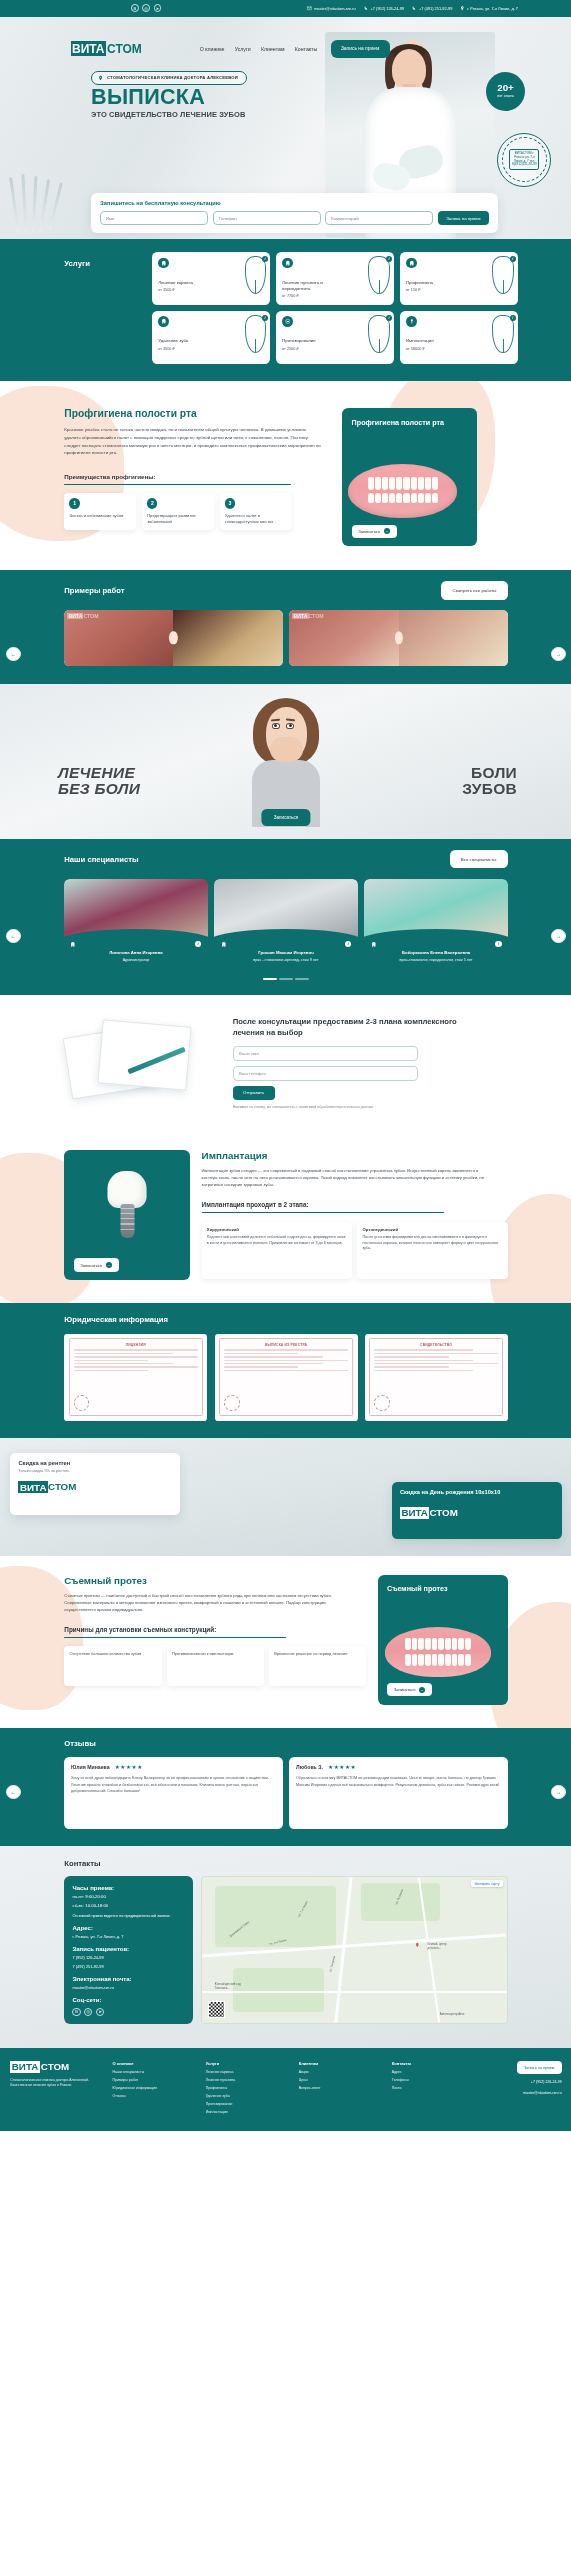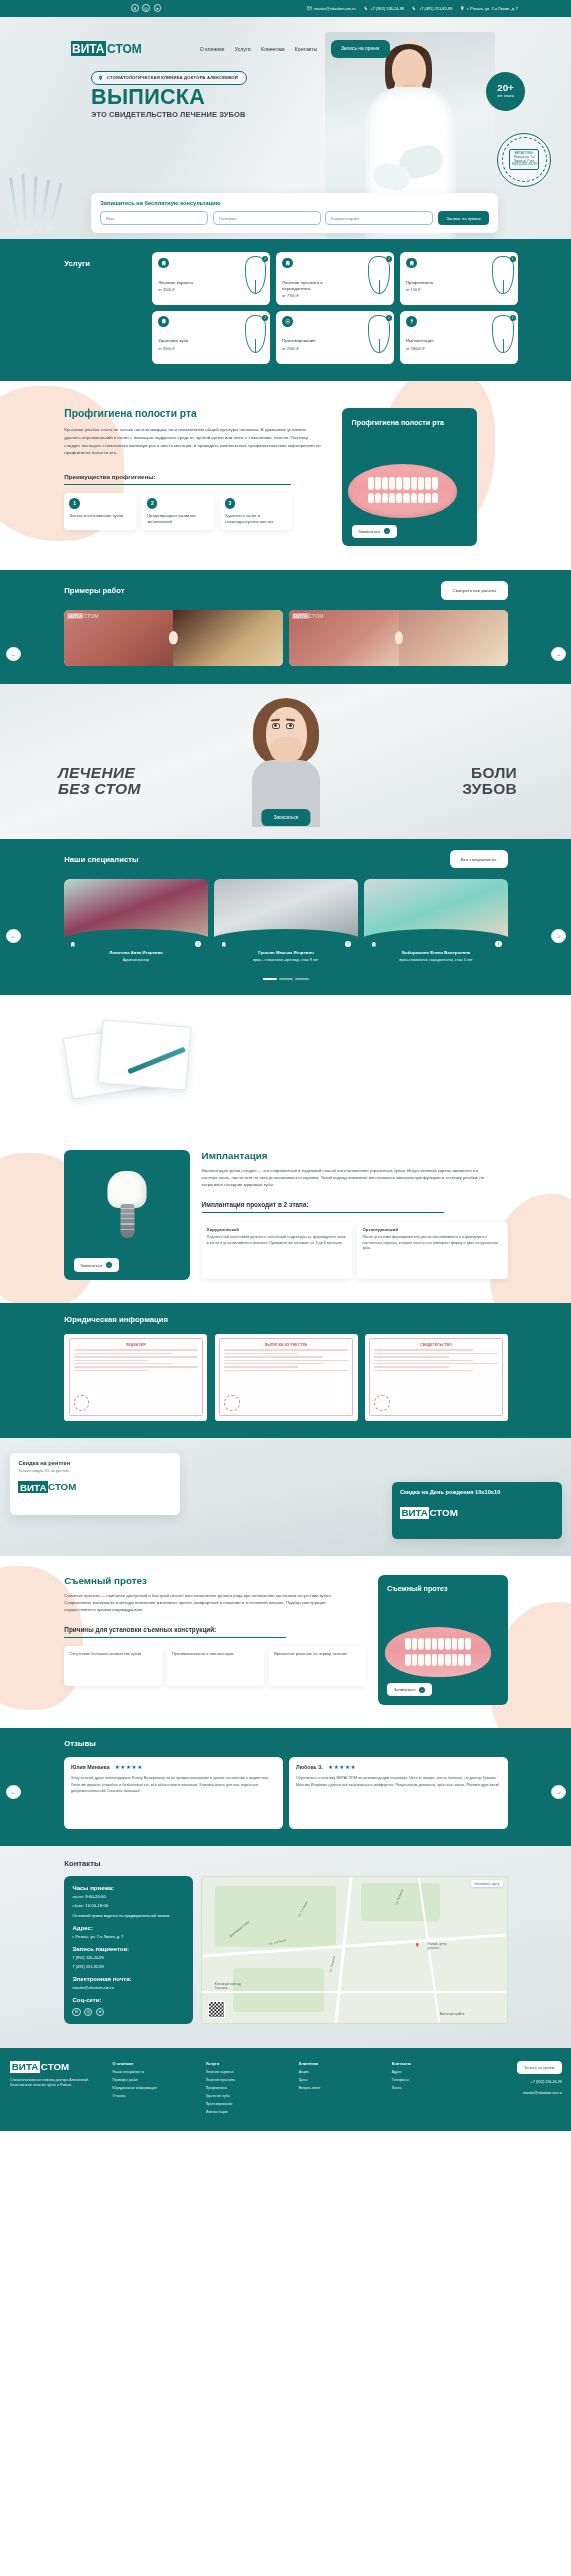"БЕЗ СТОМ" div { text: СТОМ -> БОЛИ }
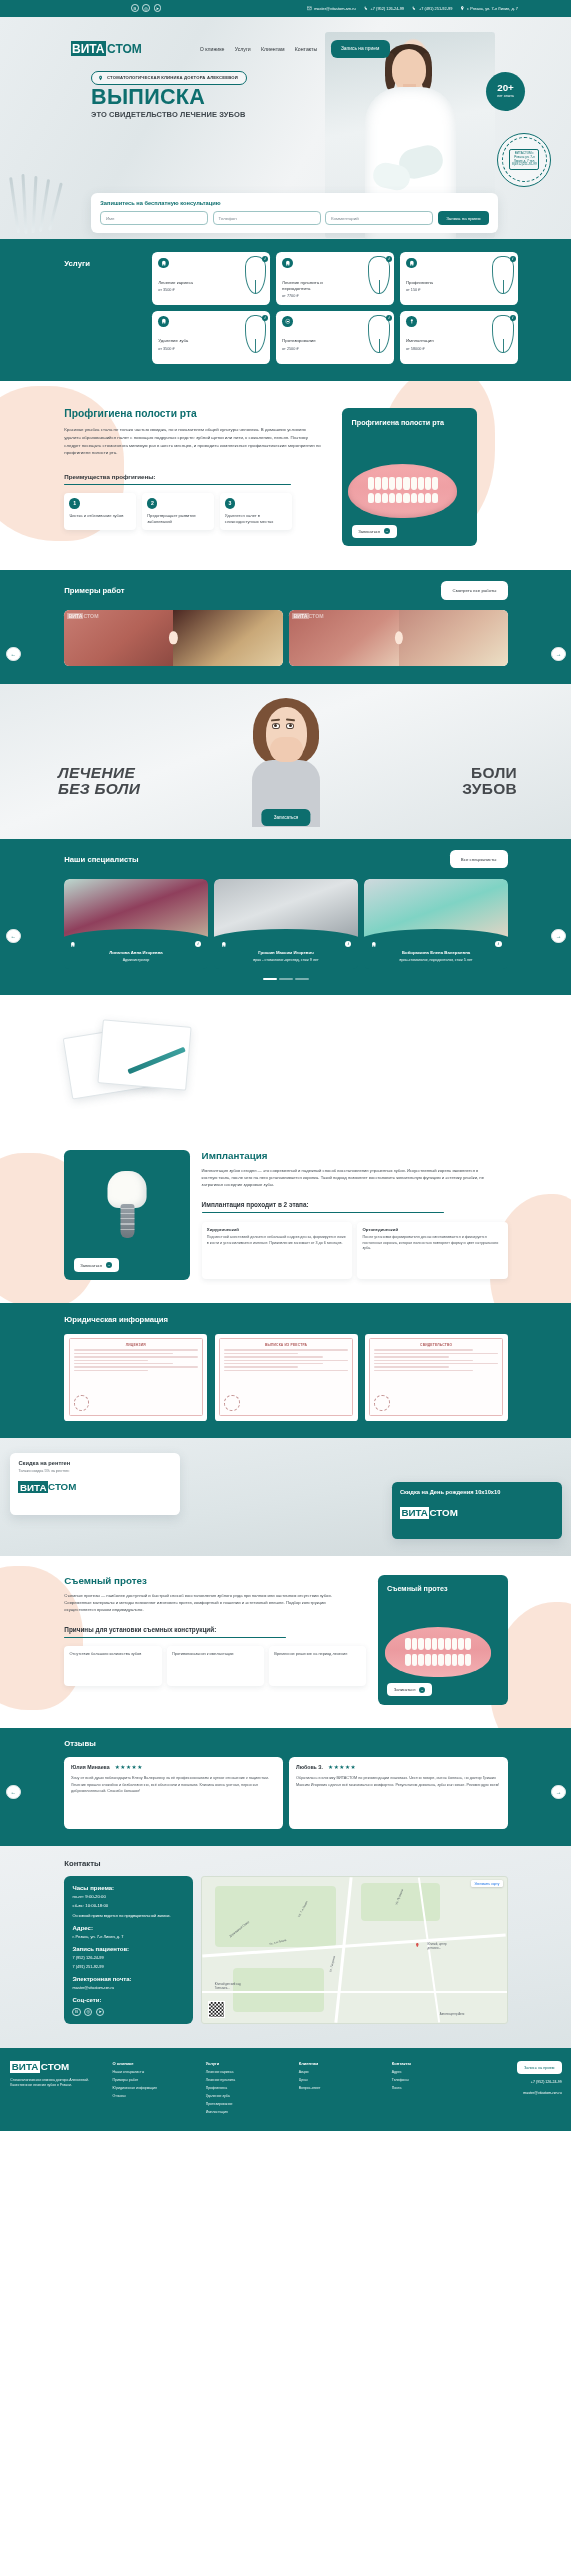"После консультации предоставим 2-3 плана" div.plan-right { html: none -> <div> <div>После консультации предоставим 2-3 плана комплексного лечения на выбор</div> <div> <input> <input> <button>Отправить</button> <div>Нажимая на кнопку, вы соглашаетесь с политикой обработки персональных данных</div> </div> </div> }
